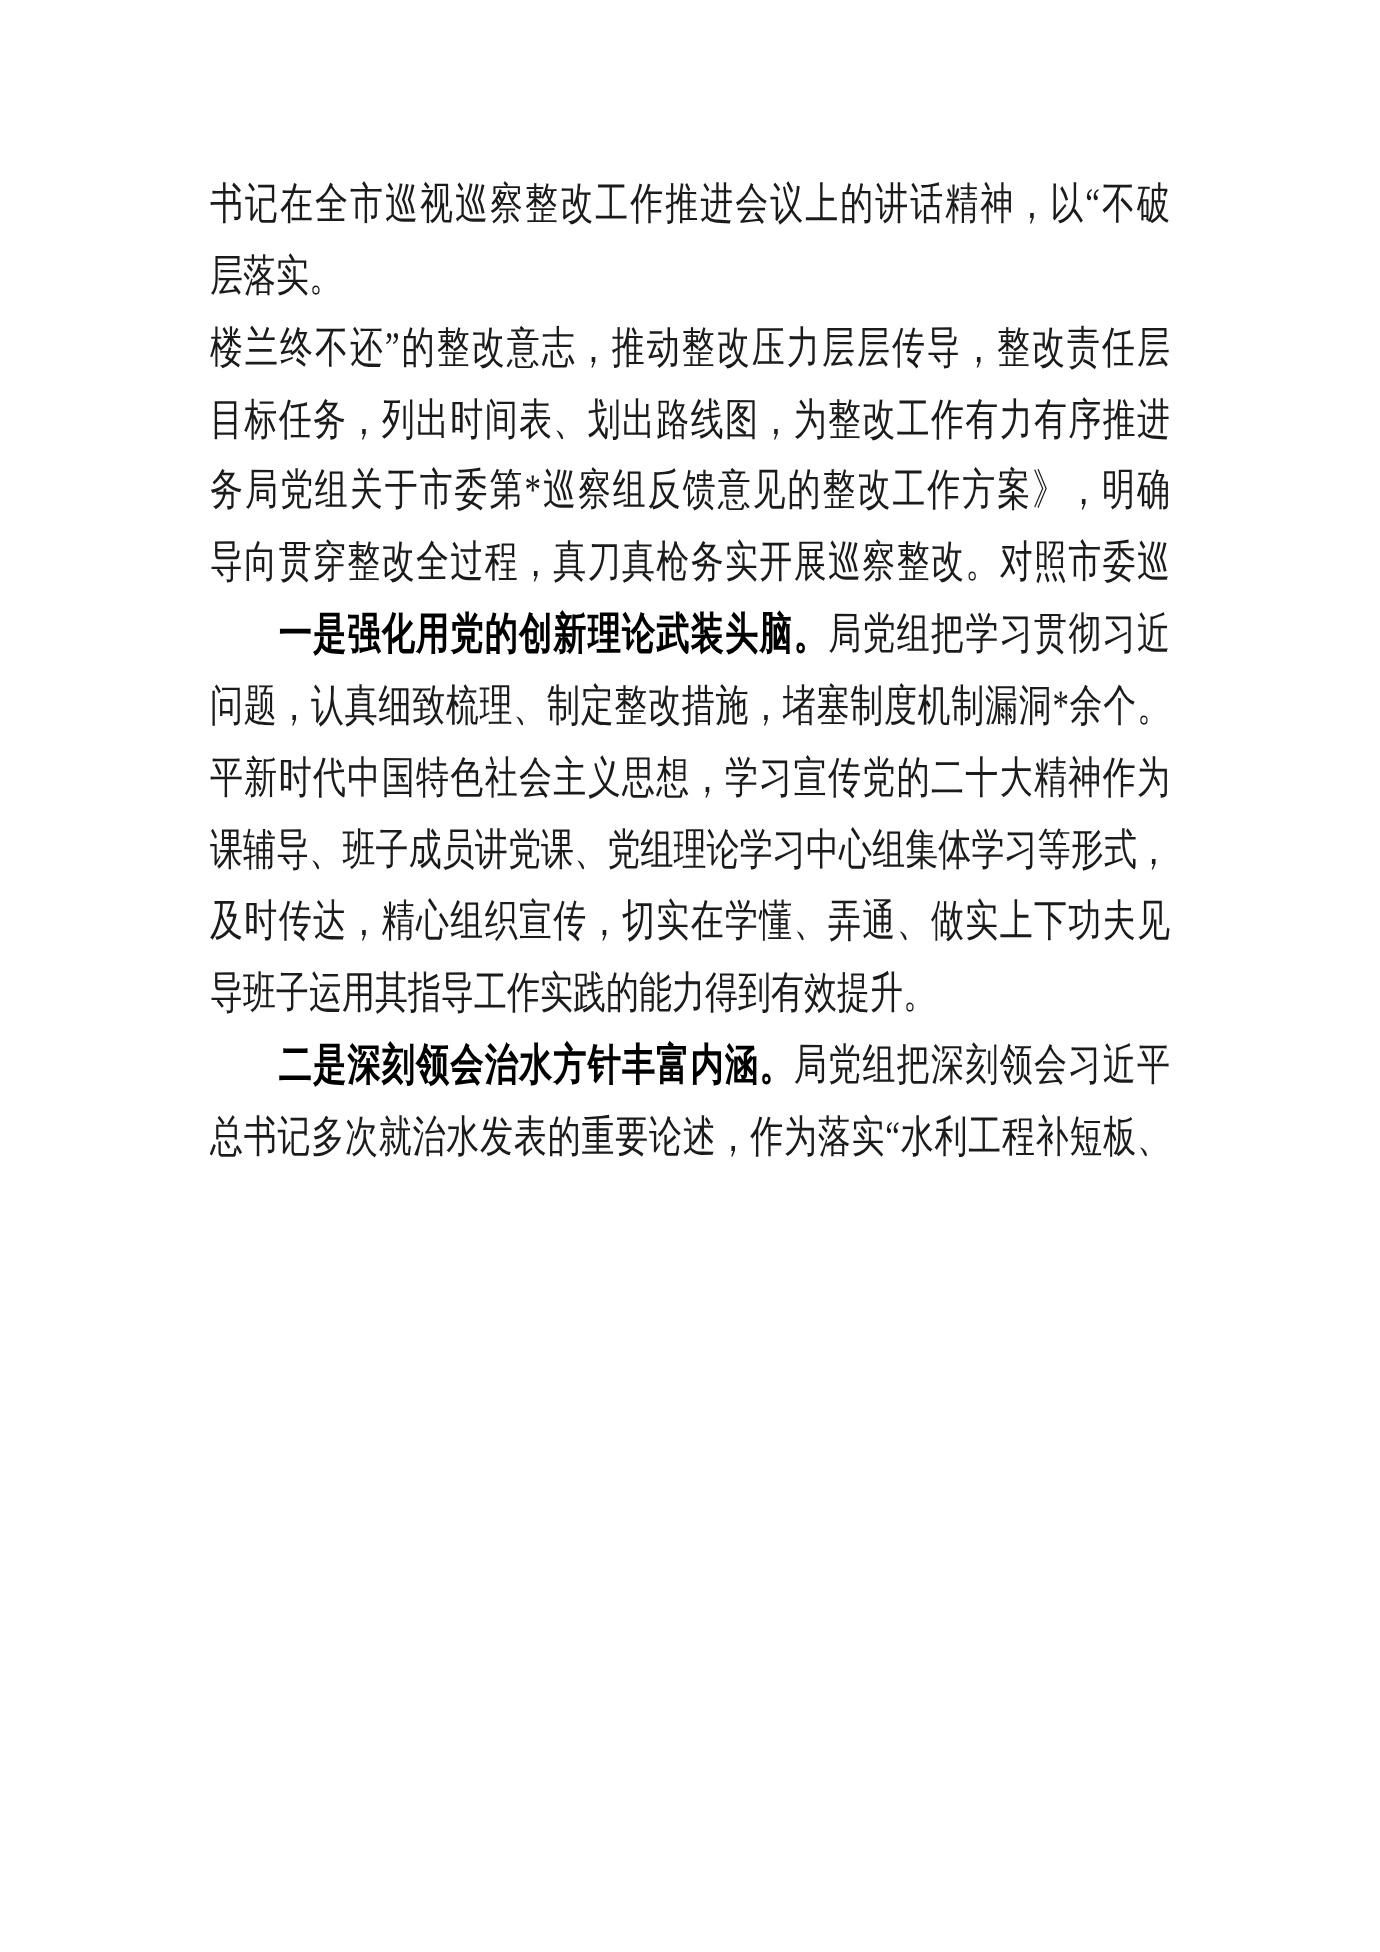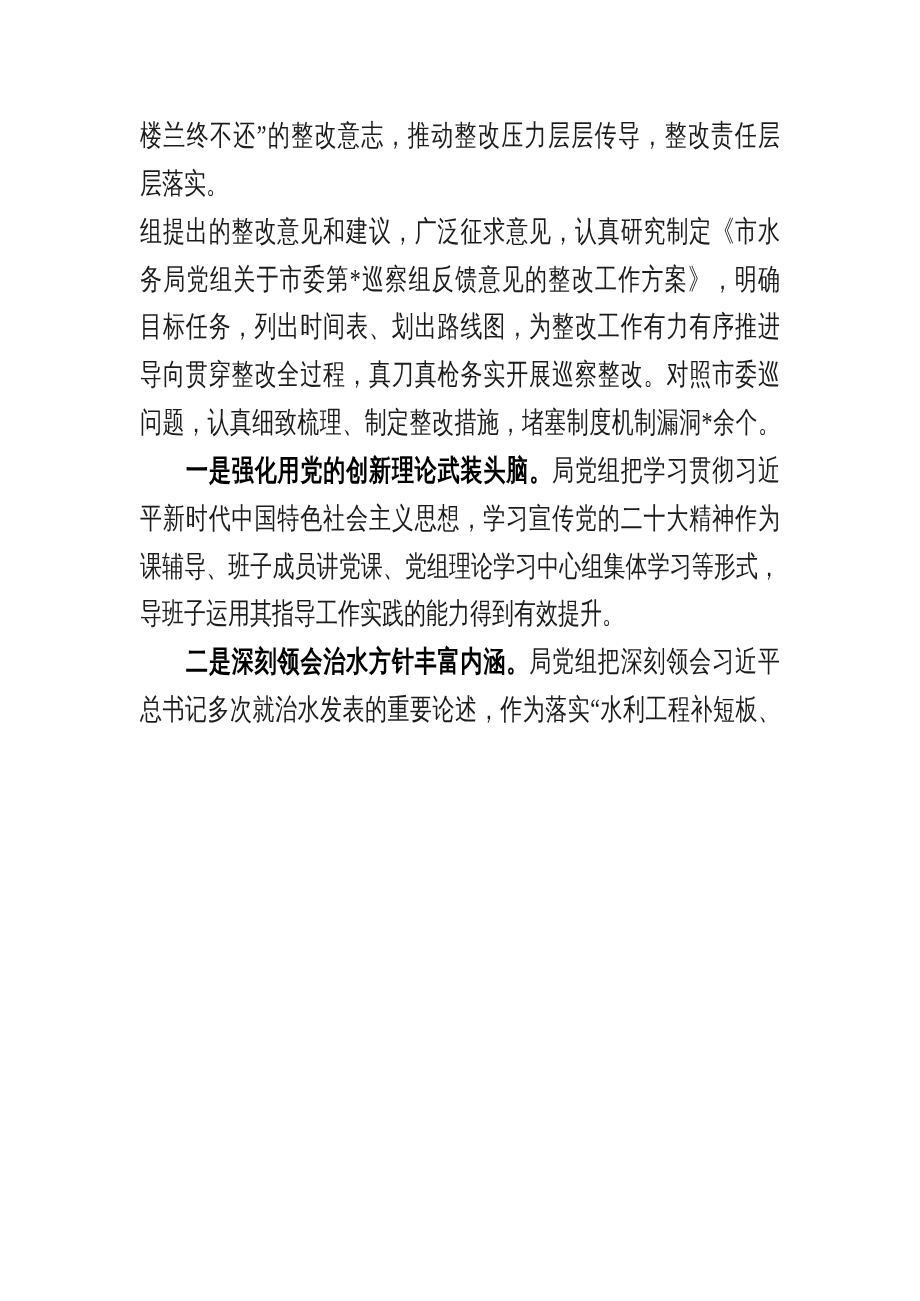"书记在全市巡视巡察整改工作推进会议上的讲话精神，以“不破" div.line { html: none -> <div> <span><span>书记在全市巡视巡察整改工作推进会议上的讲话精神，以“不破</span></span> </div> }
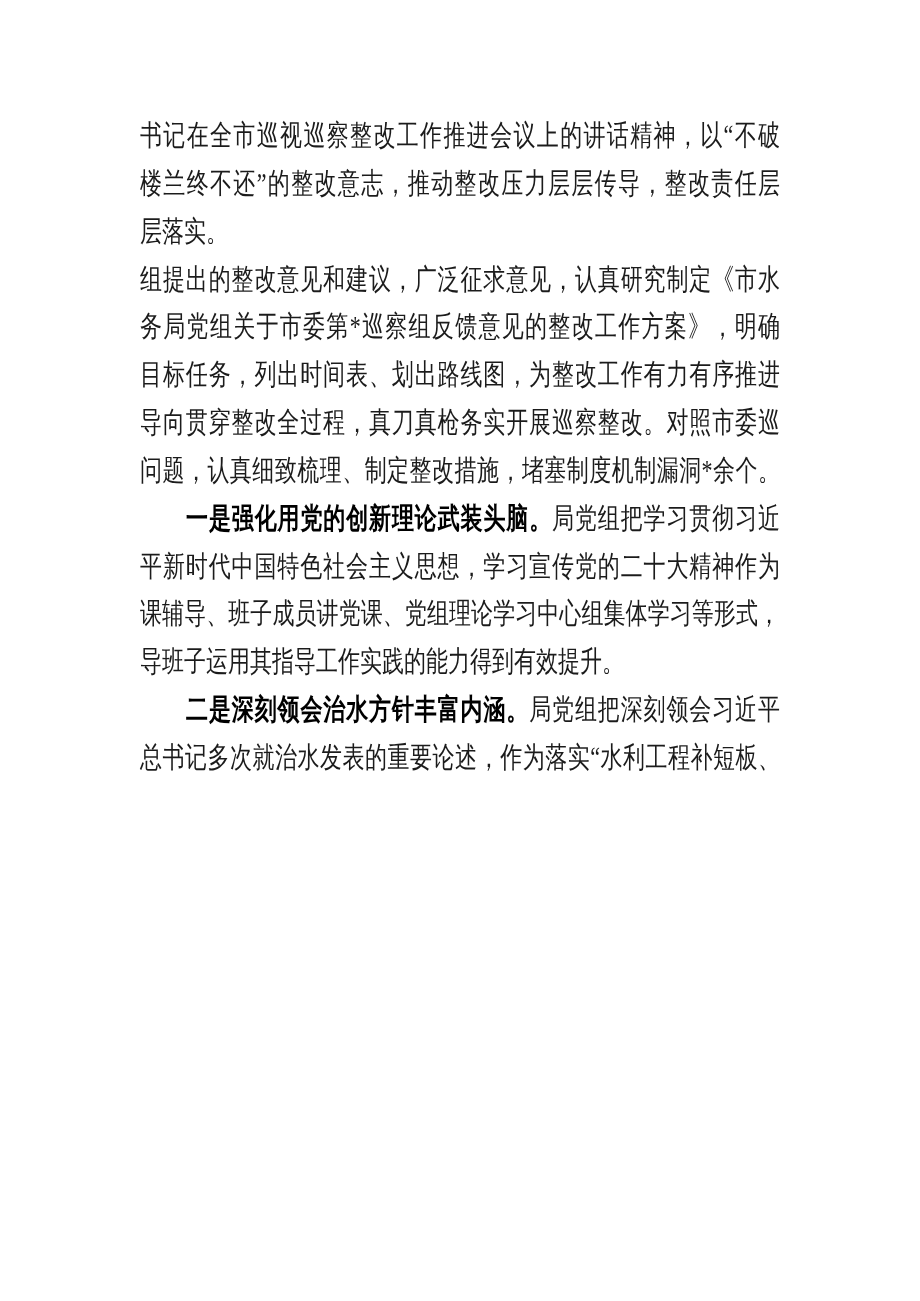"楼兰终不还”的整改意志，推动整改压力层层传导，整改责任层" div.line { order: before "层落实。" -> after "层落实。" }
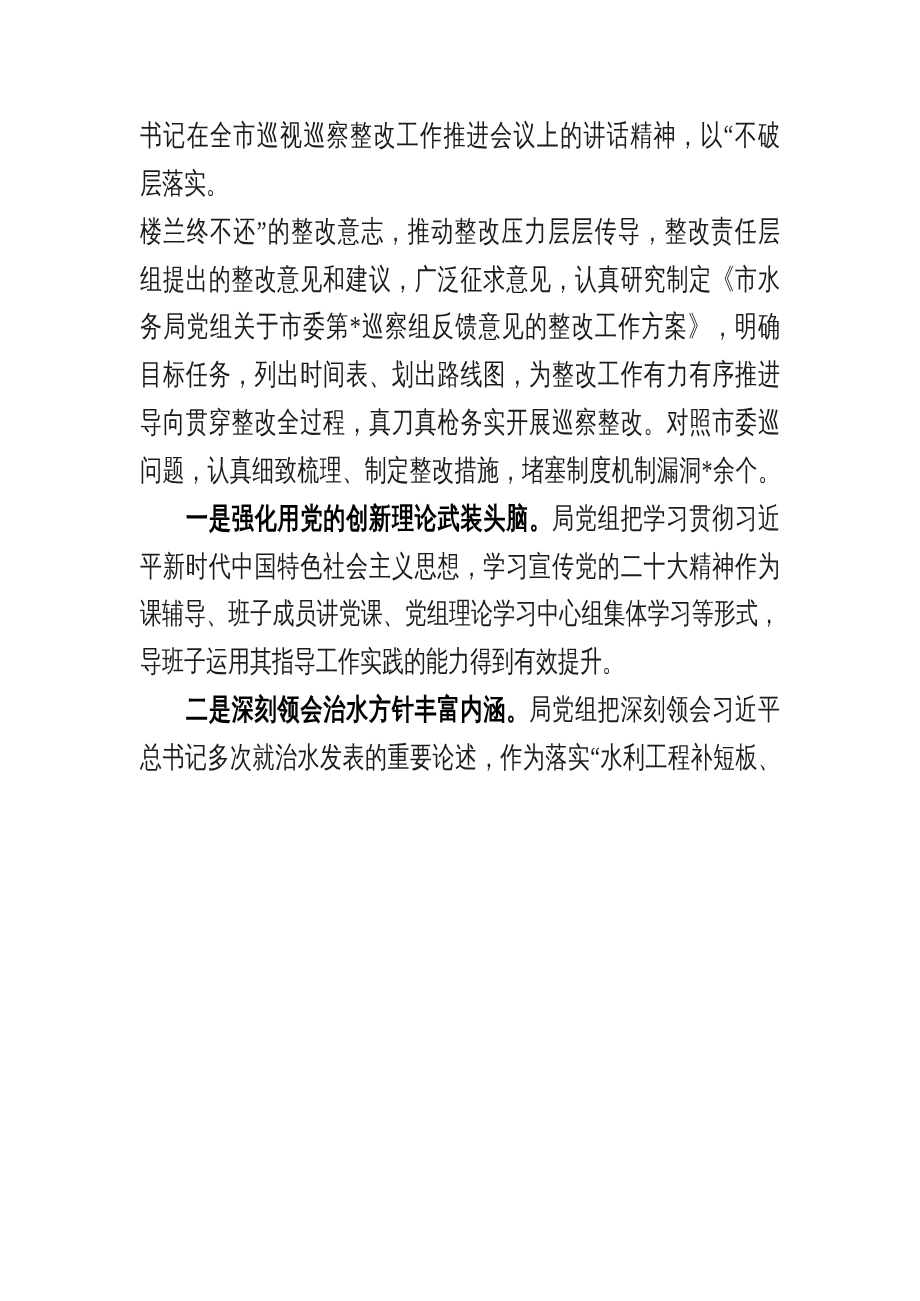"组提出的整改意见和建议，广泛征求意见，认真研究制定《市水" div.line { html: <div> <span><span>组提出的整改意见和建议，广泛征求意见，认真研究制定《市水</span></span> </div> -> none }
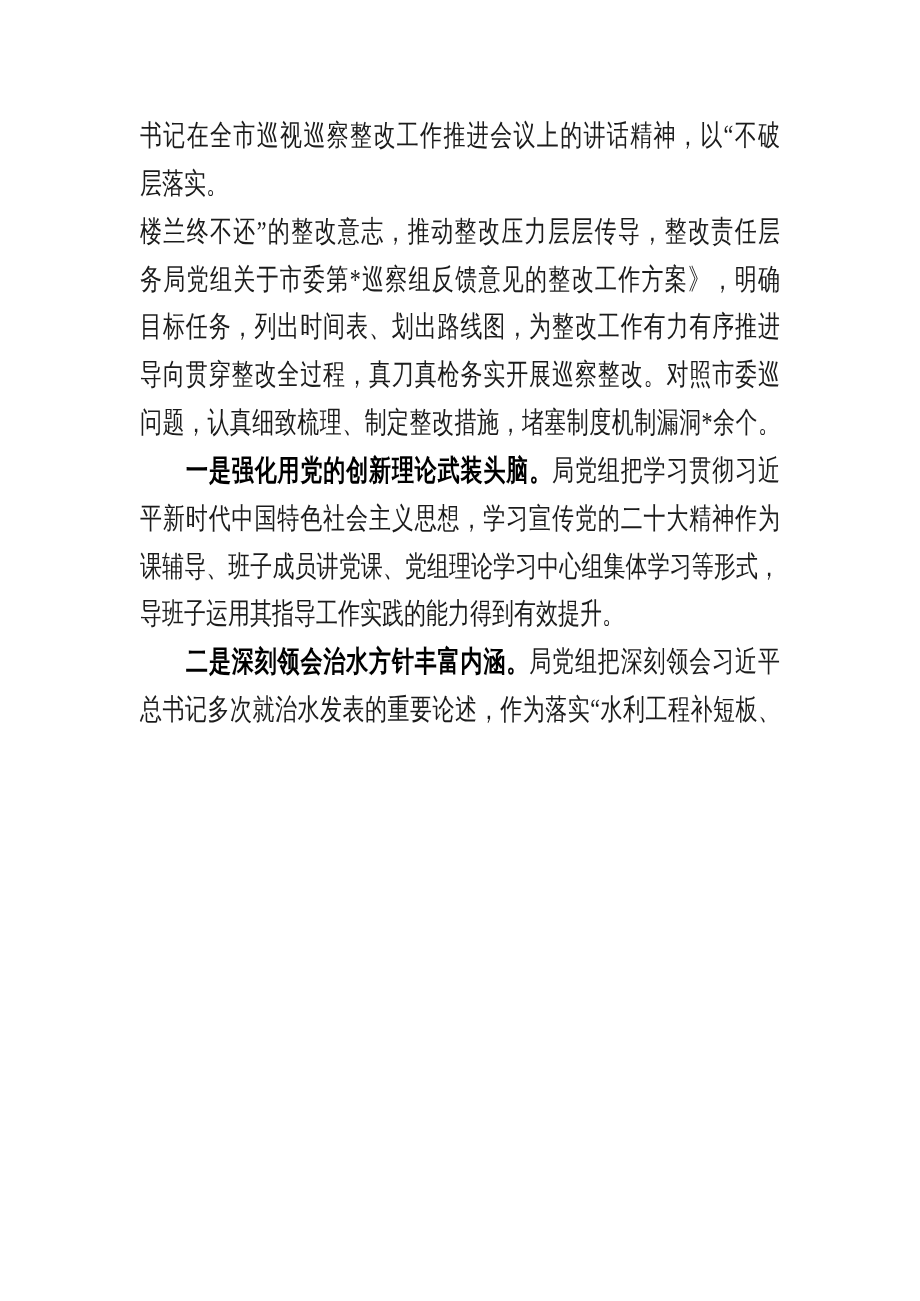"务局党组关于市委第*巡察组反馈意见的整改工作方案》，明确" div.line { order: before "目标任务，列出时间表、划出路线图，为整改工作有力有序推进" -> after "目标任务，列出时间表、划出路线图，为整改工作有力有序推进" }
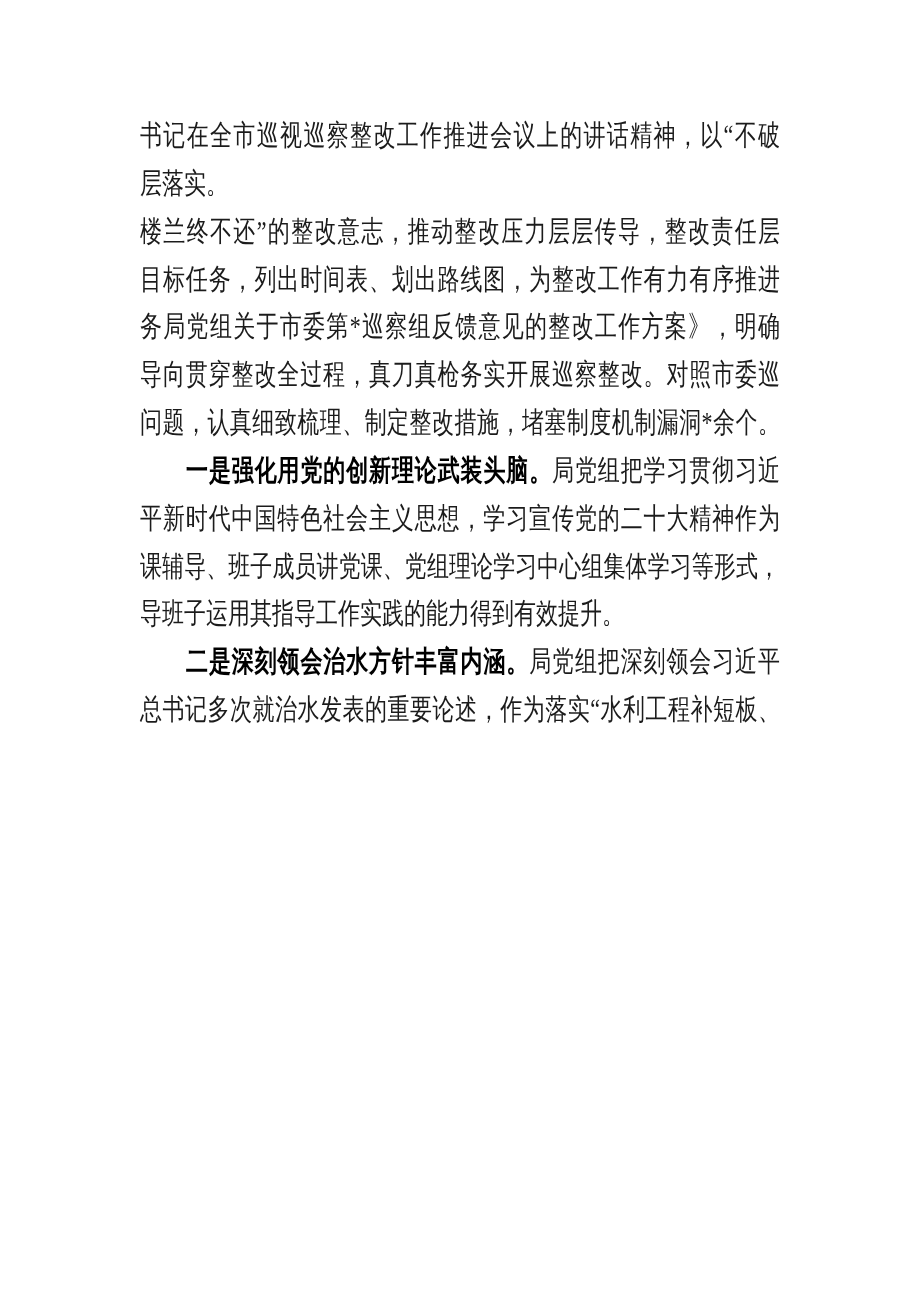"问题，认真细致梳理、制定整改措施，堵塞制度机制漏洞*余个。" div.line { order: before "一是强化用党的创新理论武装头脑。局党组把学习贯彻习近" -> after "一是强化用党的创新理论武装头脑。局党组把学习贯彻习近" }
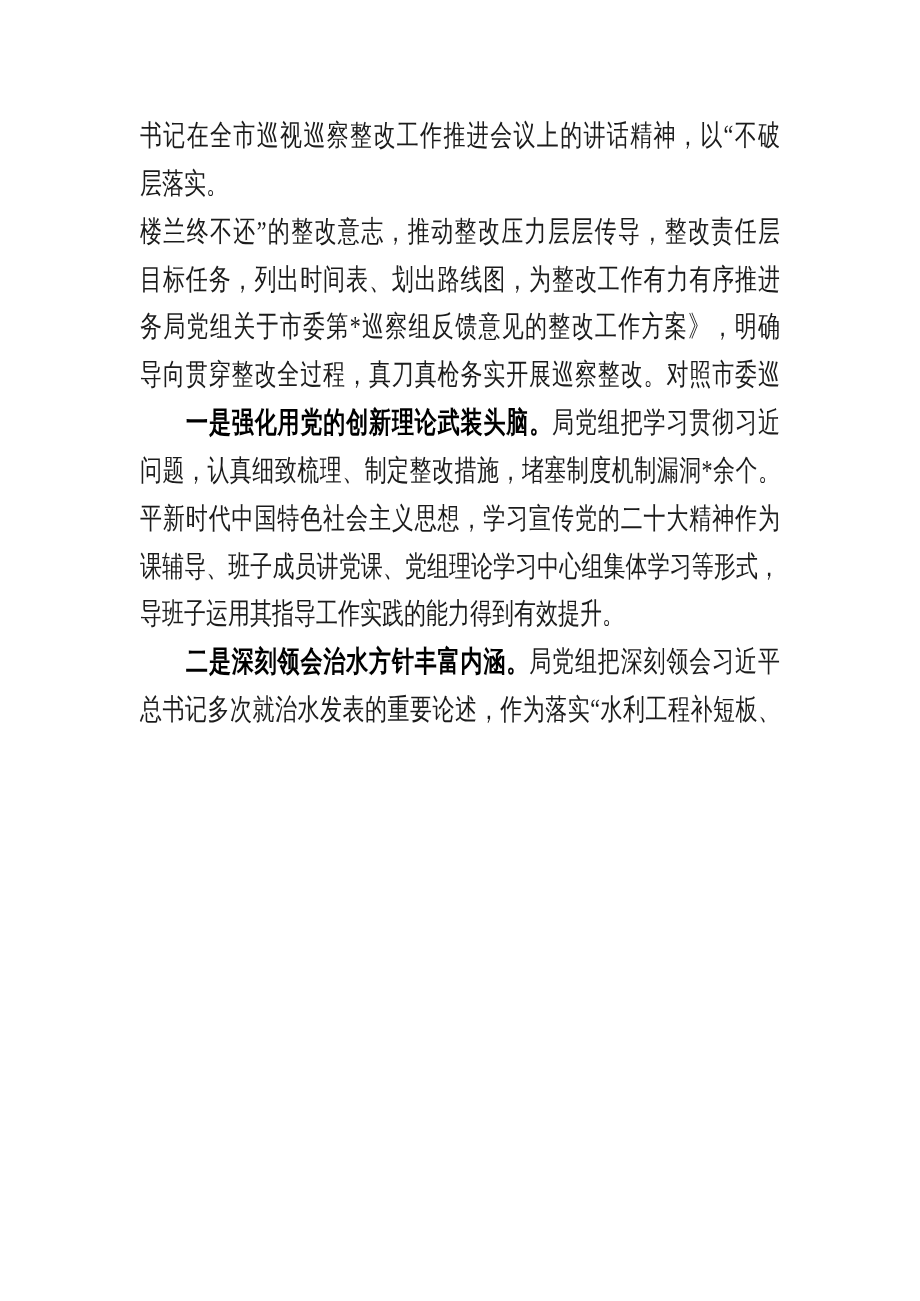"及时传达，精心组织宣传，切实在学懂、弄通、做实上下功夫见" div.line { html: none -> <div> <span><span>及时传达，精心组织宣传，切实在学懂、弄通、做实上下功夫见</span></span> </div> }
